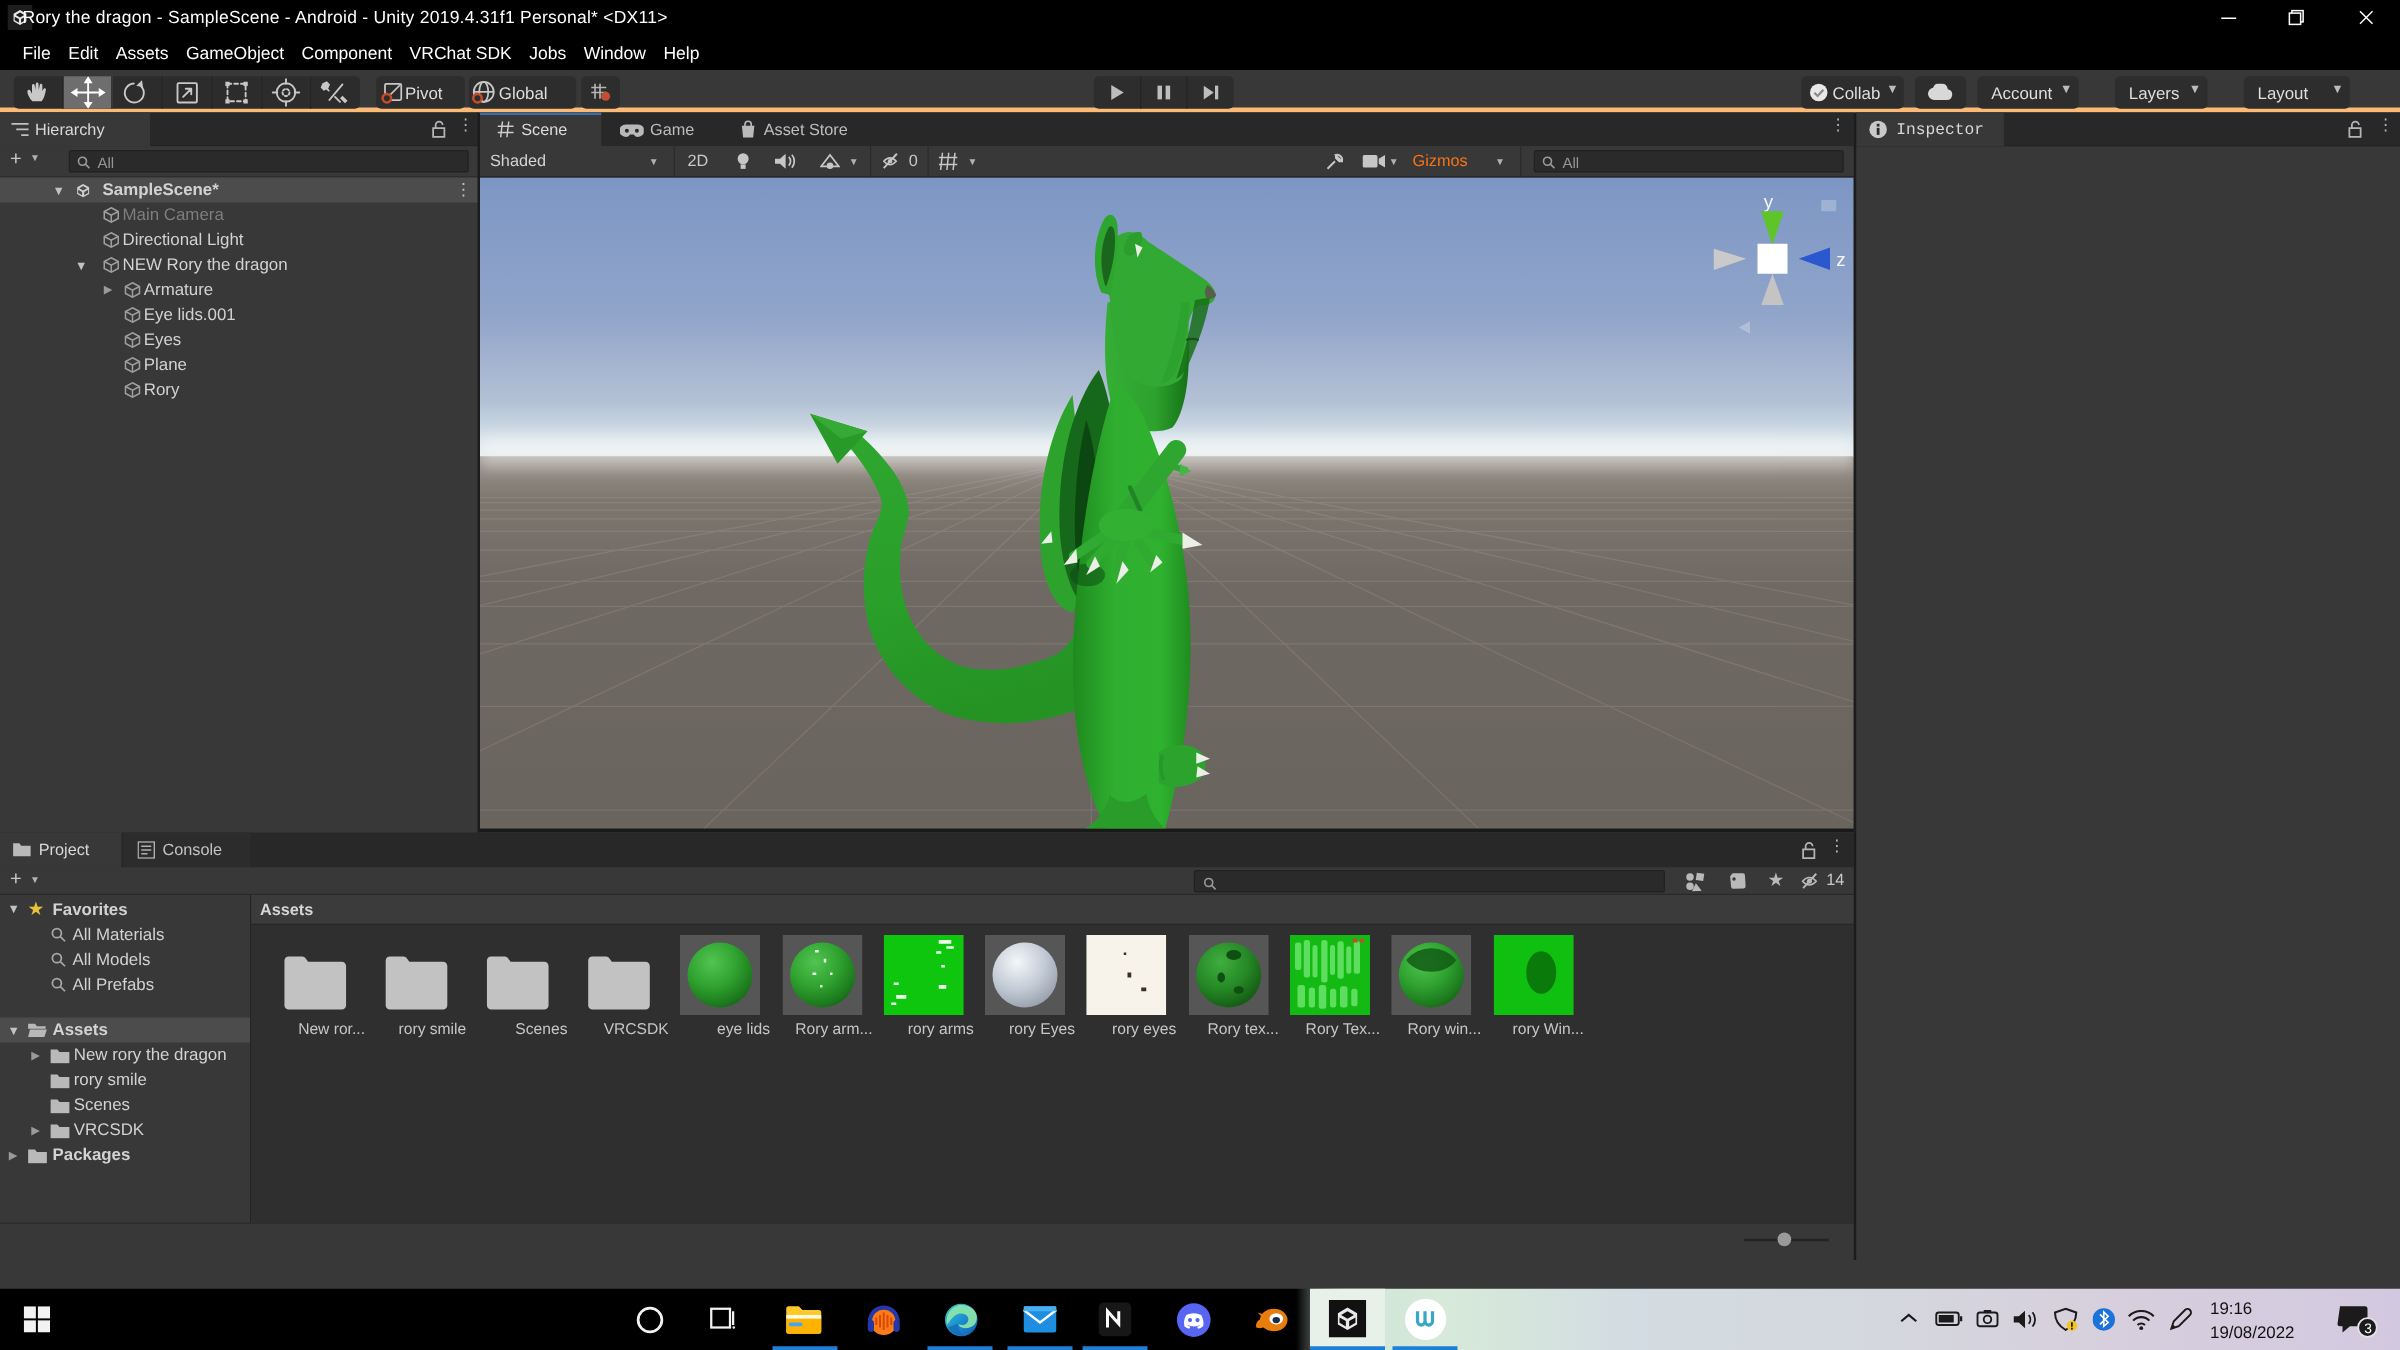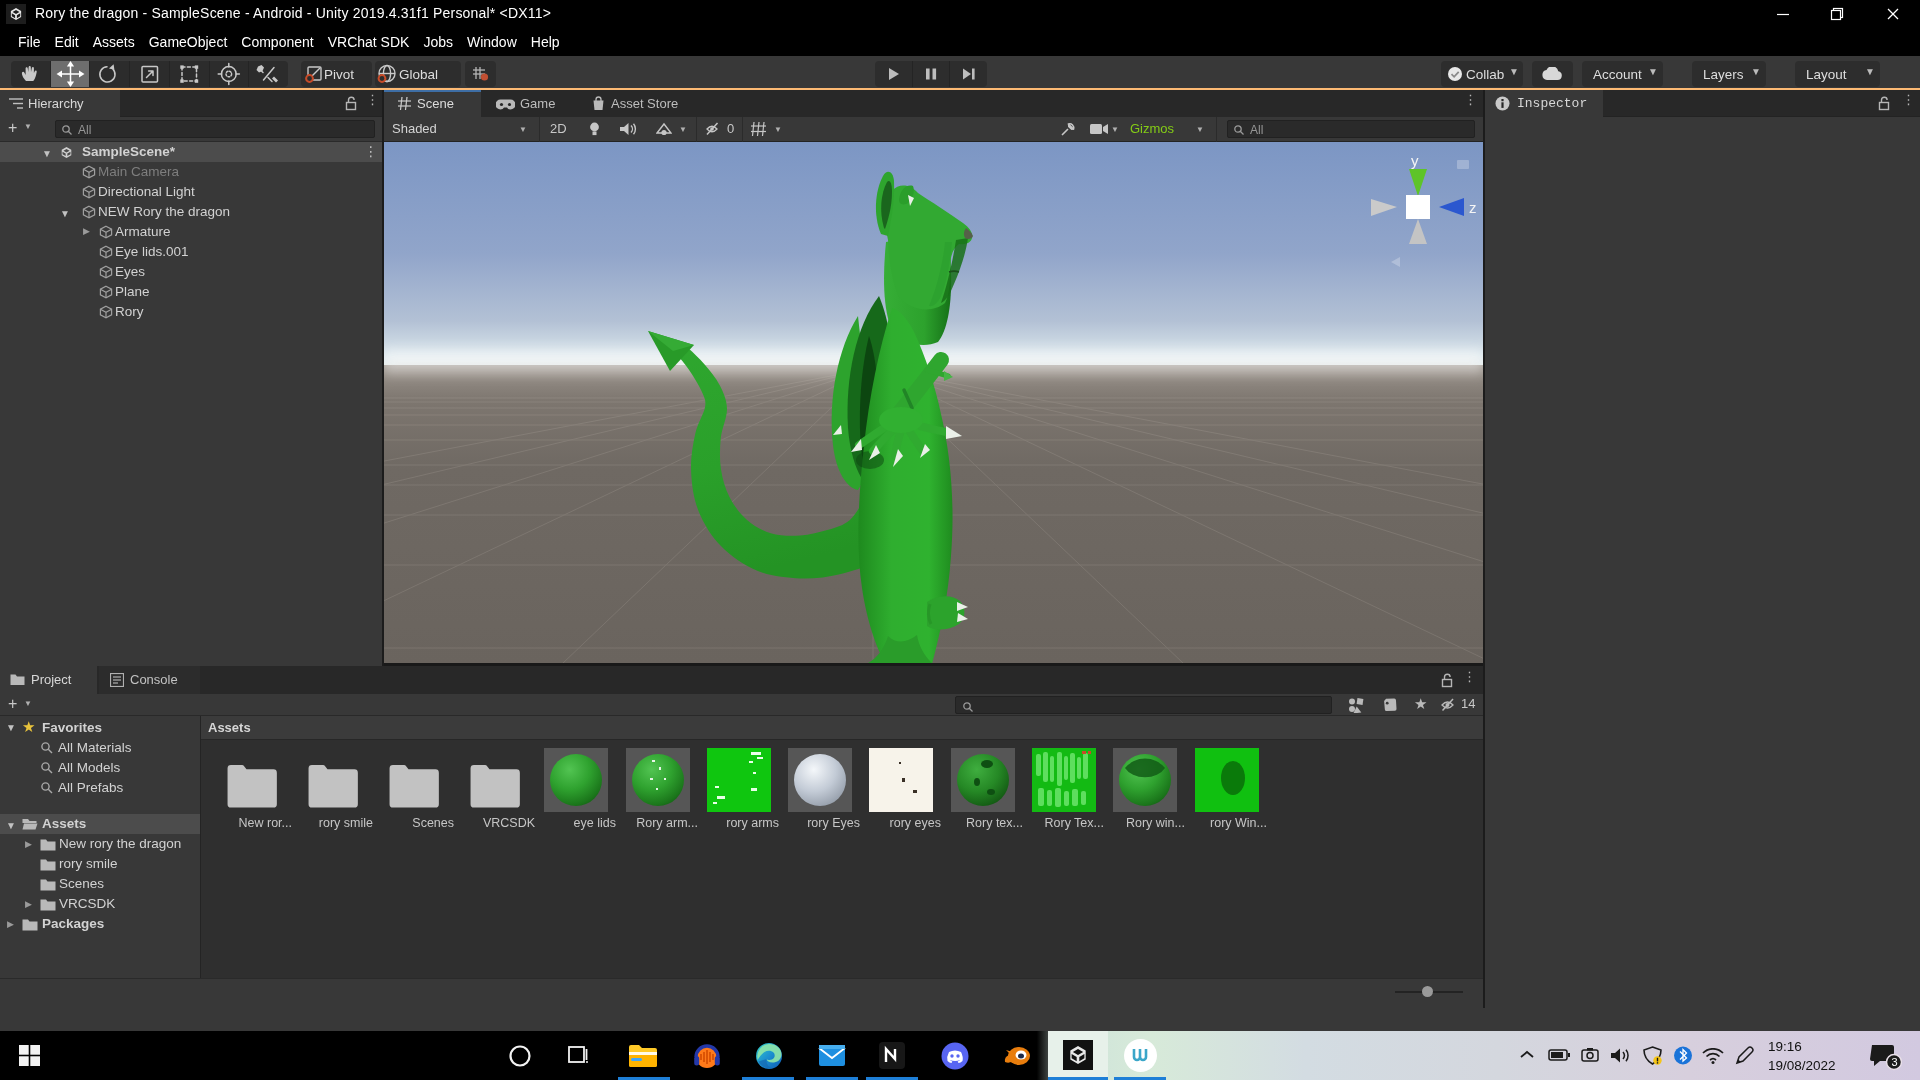"Rory the dragon - SampleScene" span.abs { left: 35px -> 18px }
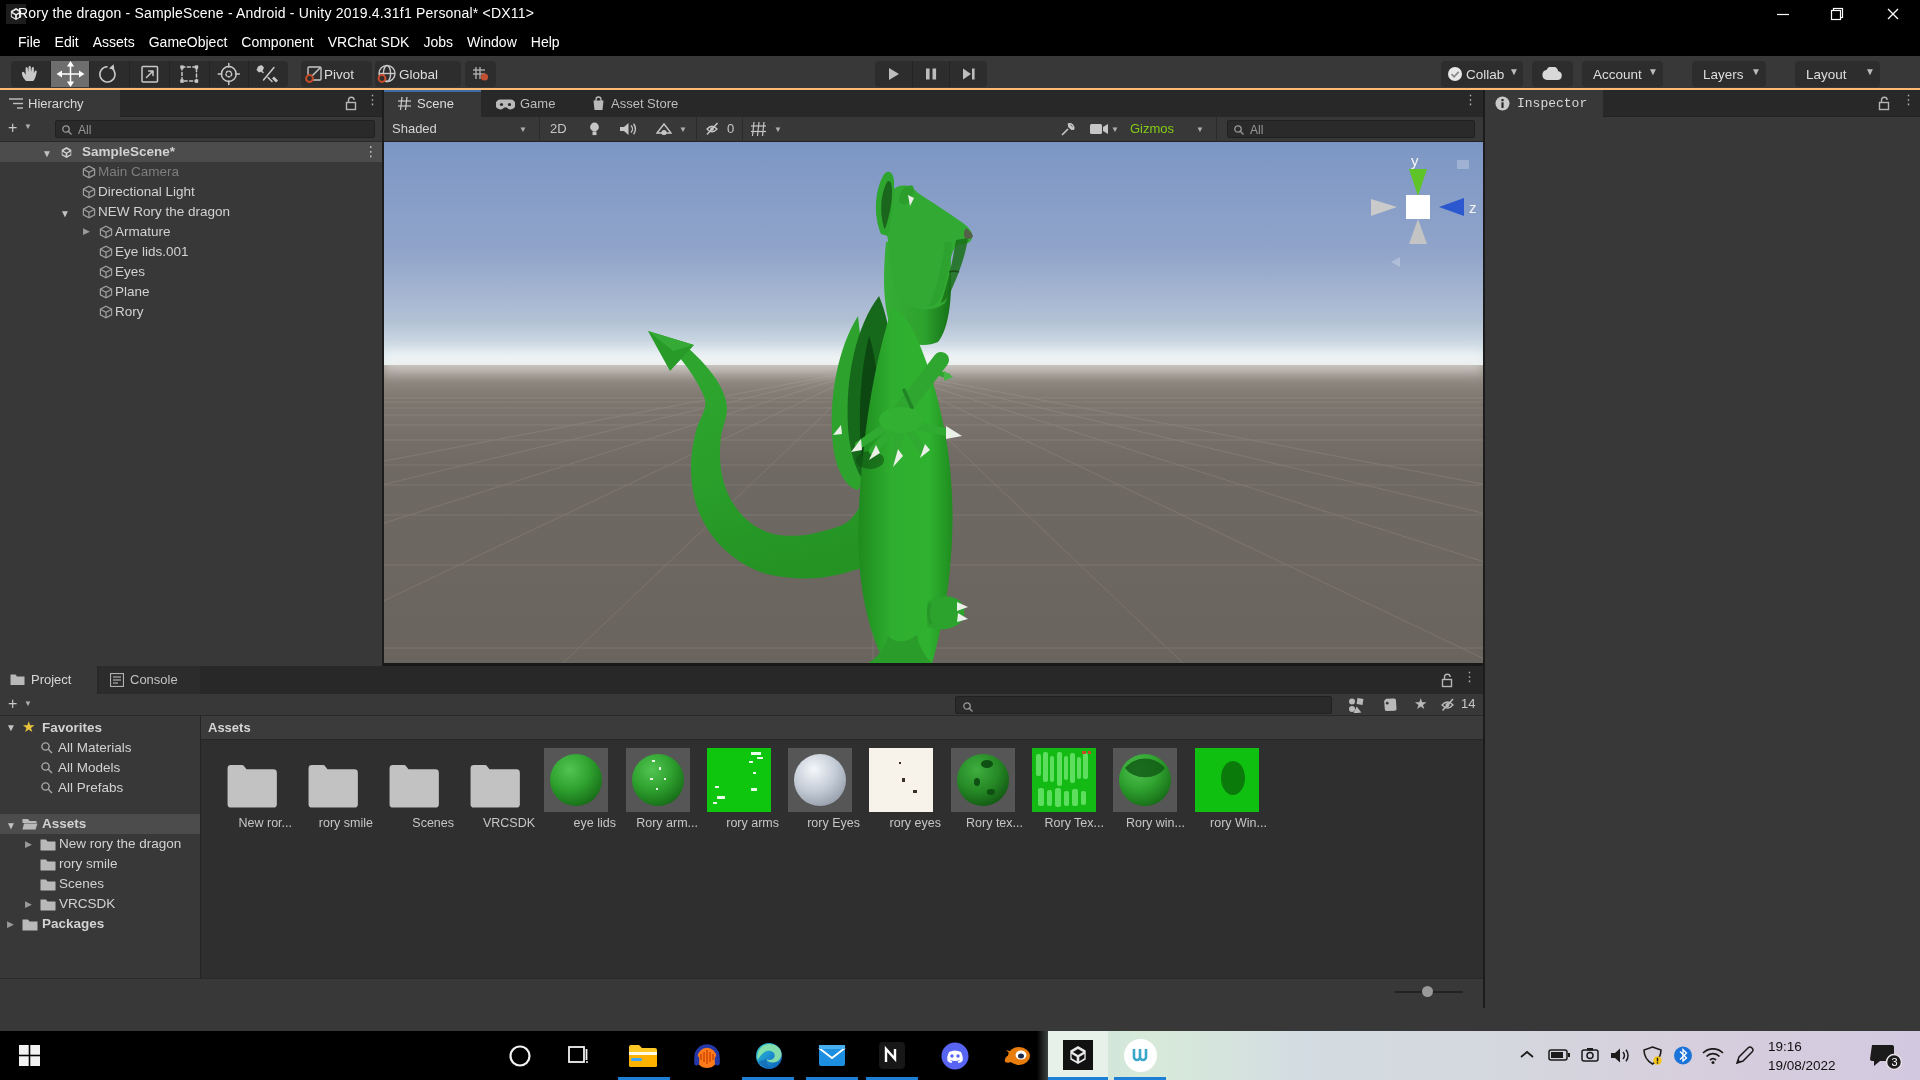"Pivot" div.abs { border-bottom: 2px solid #fdba74 -> 4px solid #fdba74 }
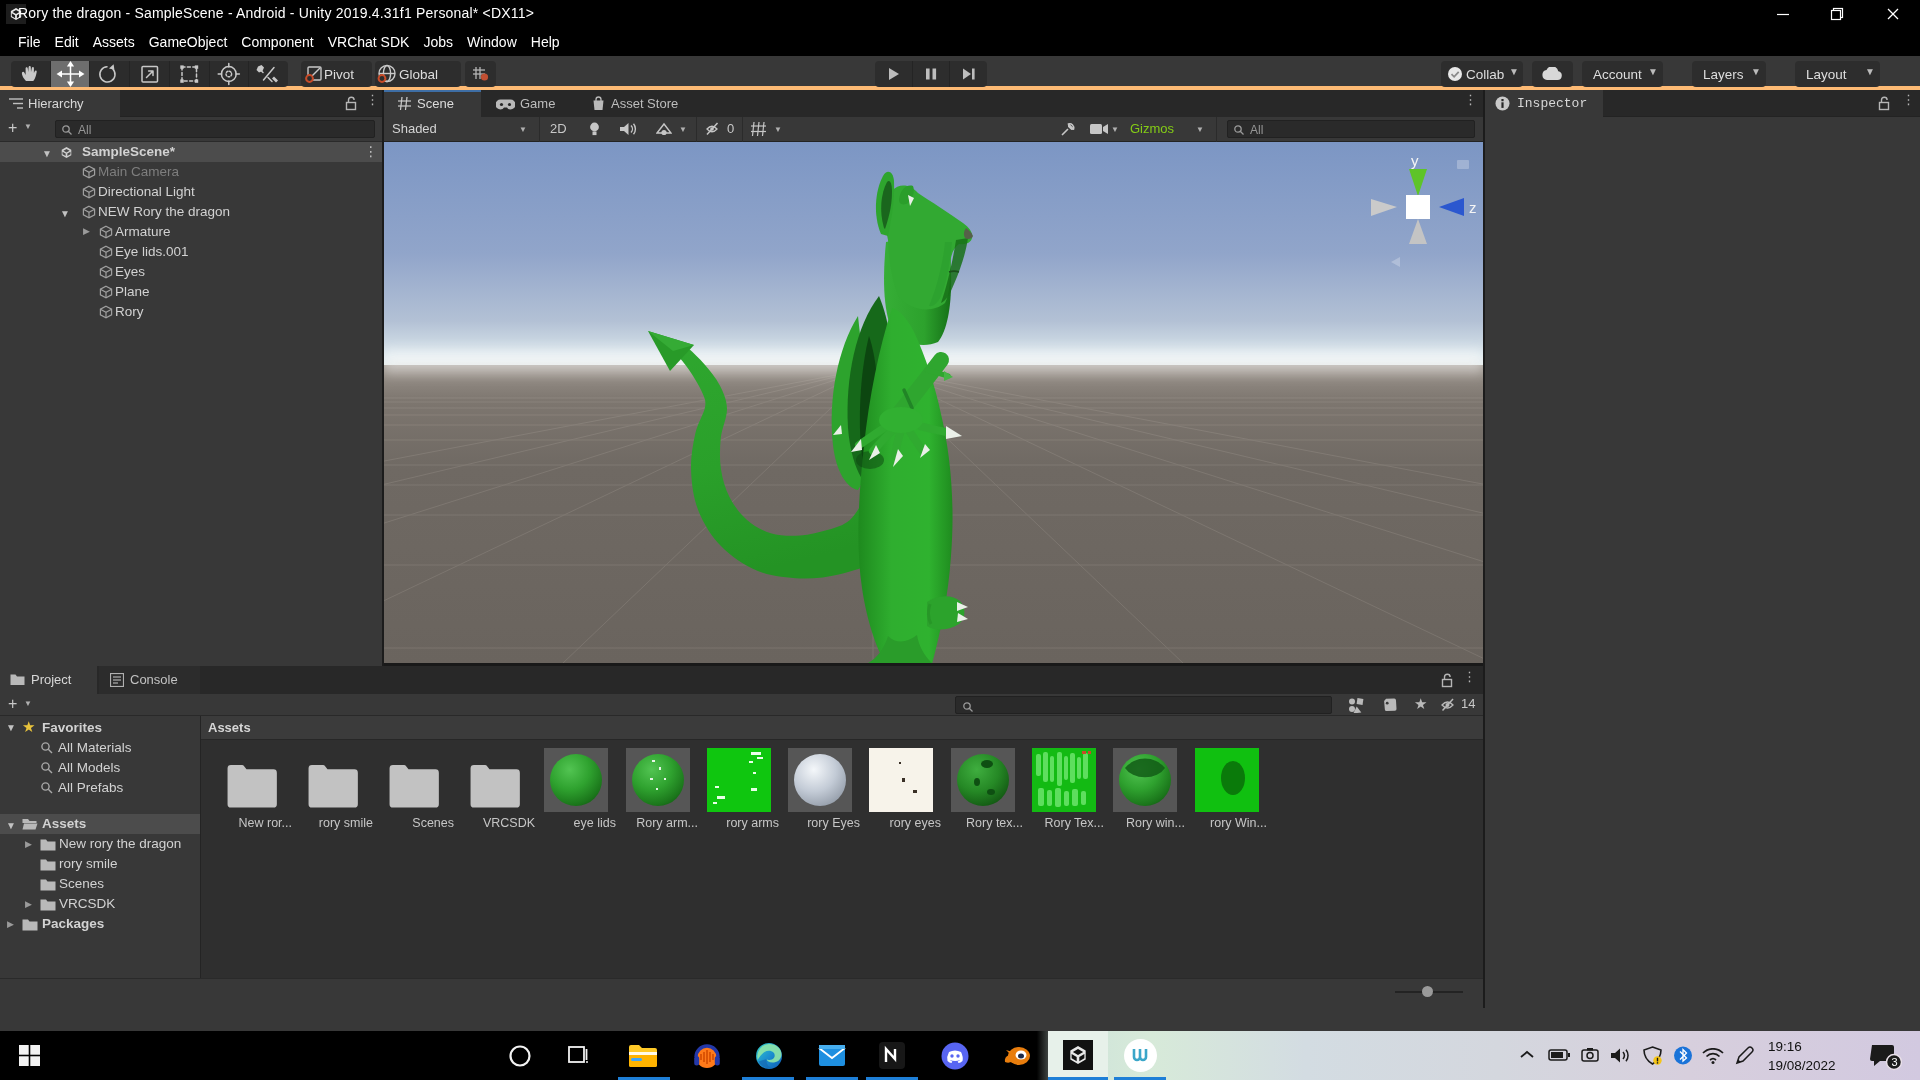"Gizmos" span.abs { color: #84cc16 -> #f97316 }
